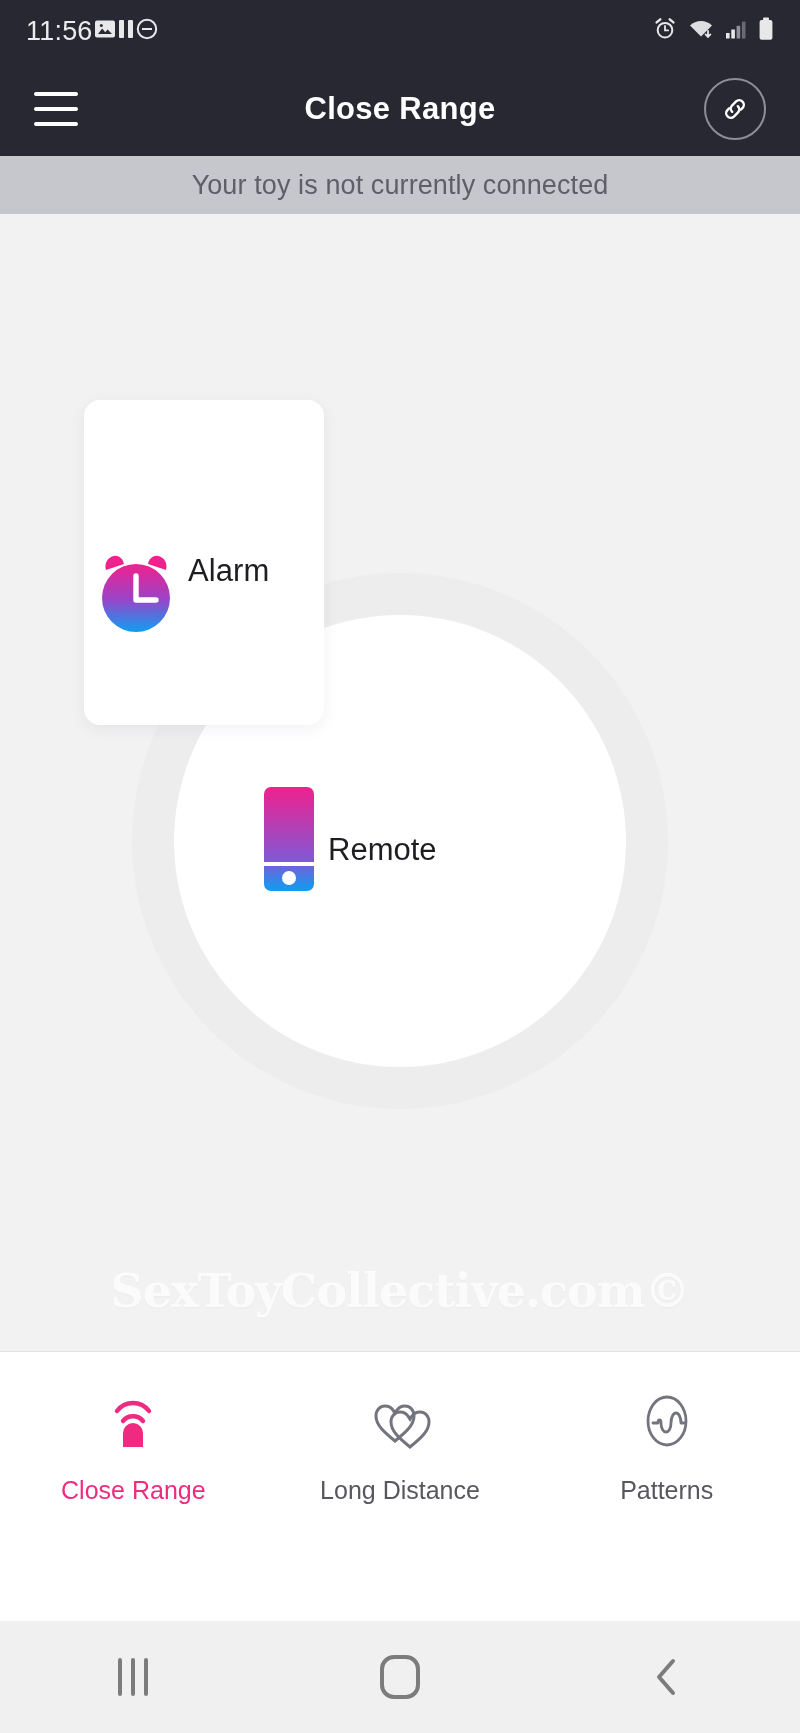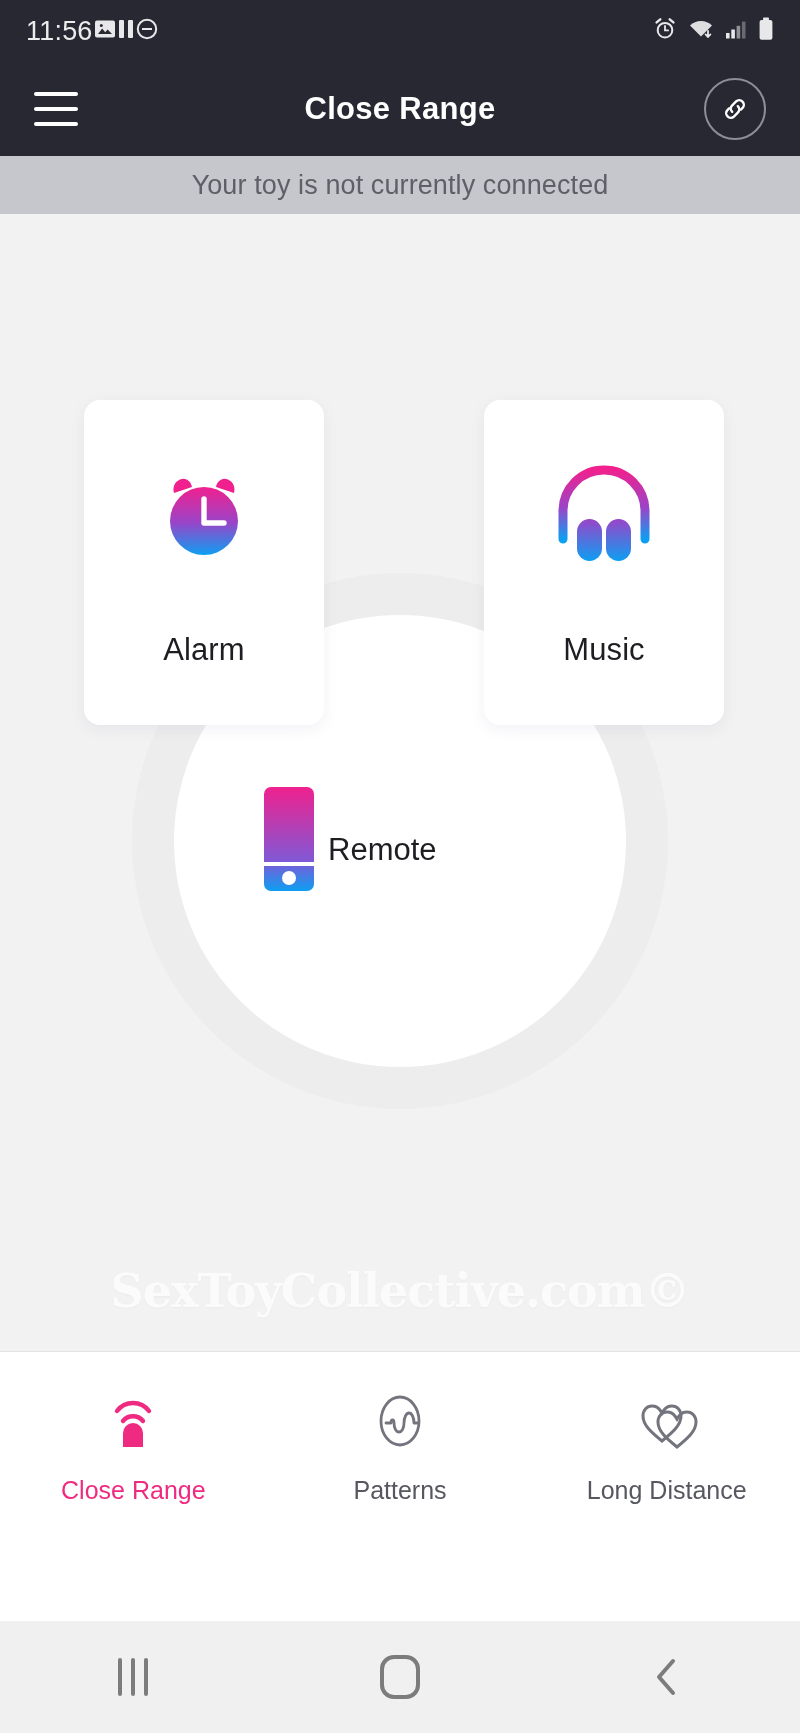"Alarm" .card { flex-direction: column -> none; gap: 44px -> none }
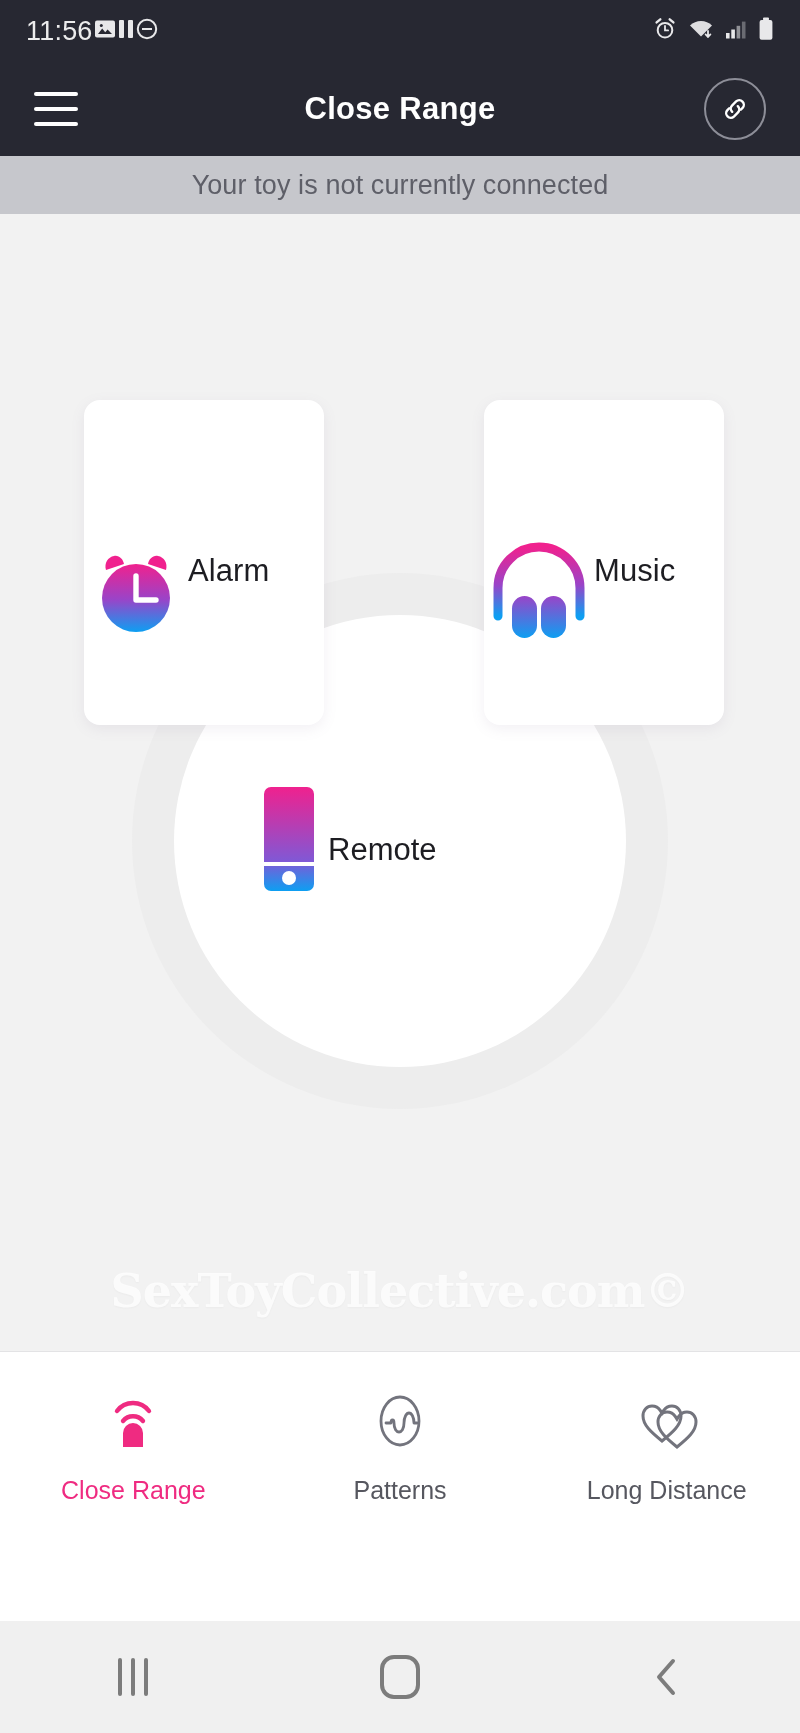"Music" div.card { html: <div> <div> <svg> <defs> <linearGradient> <stop></stop> <stop></stop> <stop></stop> </linearGradient> <linearGradient> <stop></stop> <stop></stop> </linearGradient> </defs> <path></path> <rect></rect> <rect></rect> </svg> </div> <div>Music</div> </div> -> none }
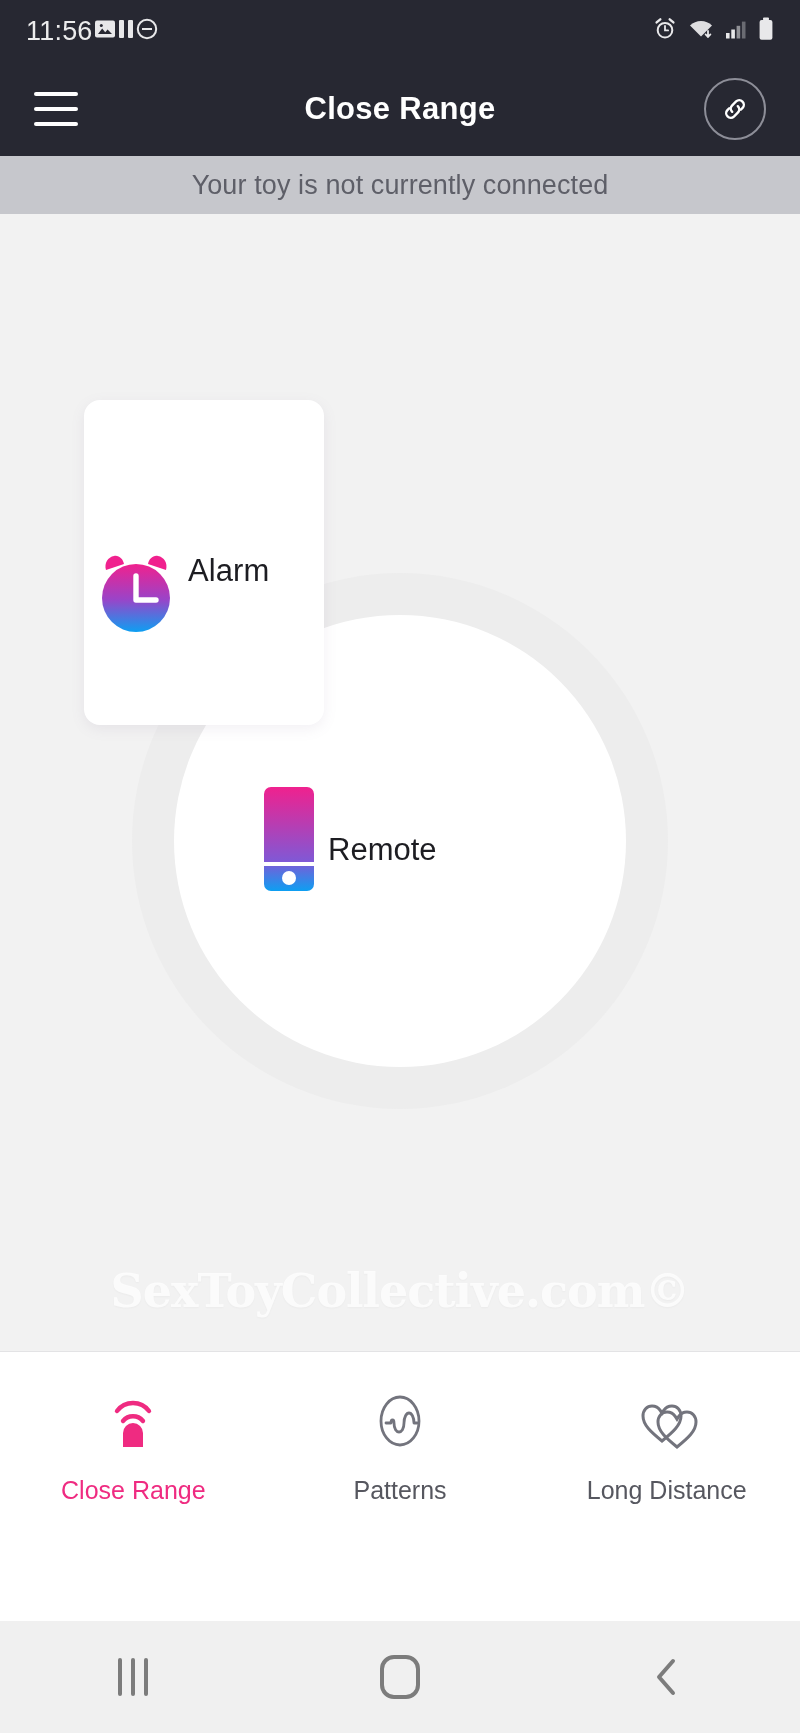"Patterns" div.tab { order: before "Long Distance" -> after "Long Distance" }
